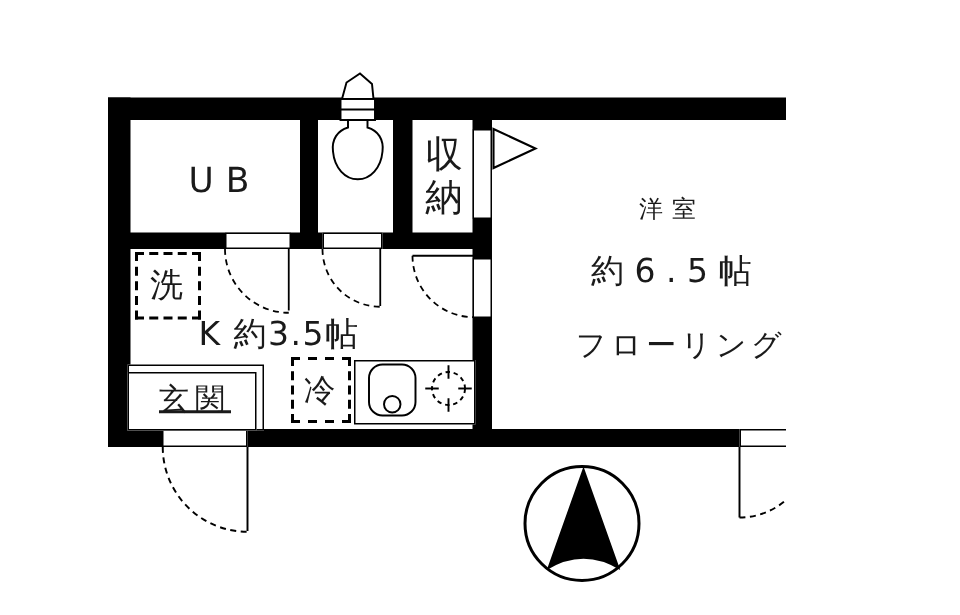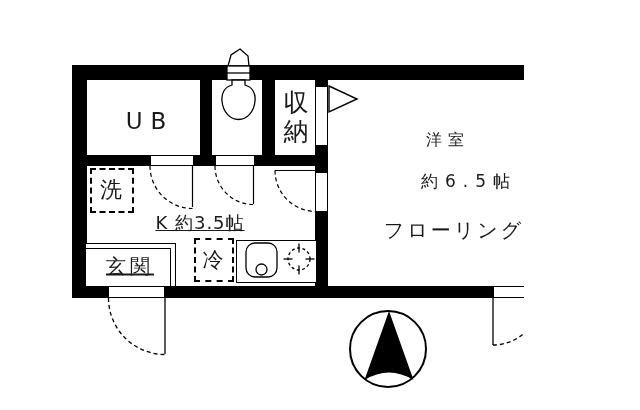"約6.5帖" div.lbl { font-size: 17px -> 22px; left: 469px -> 451px }
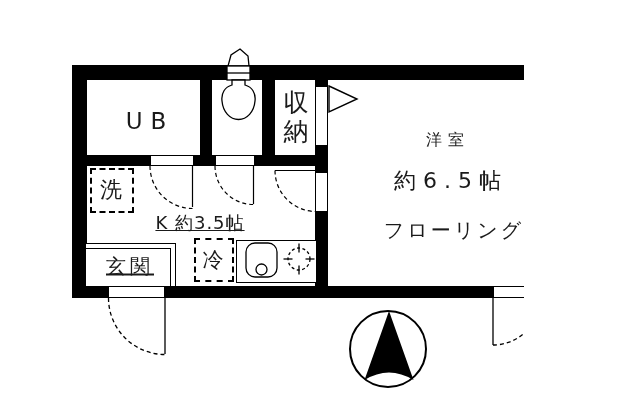"K 約3.5帖" div.lbl { font-size: 18px -> 22px; left: 200px -> 186px; text-decoration: underline -> none }
